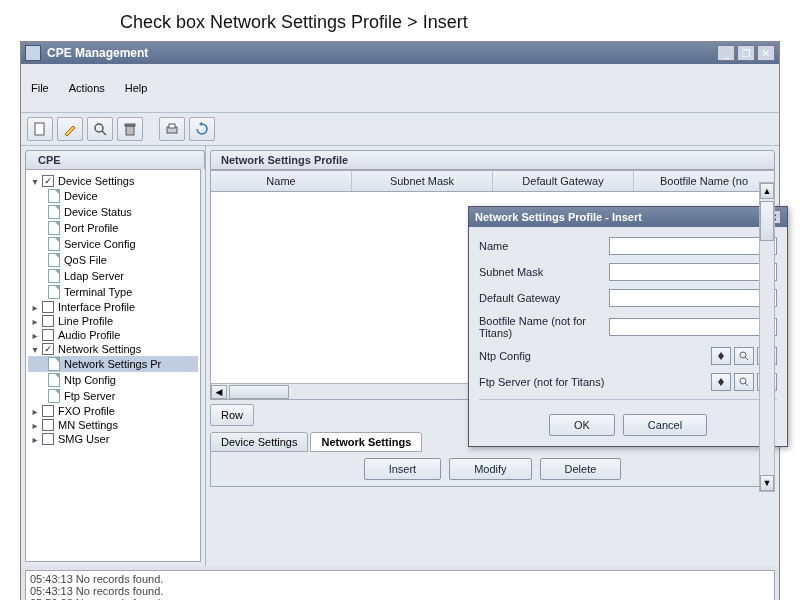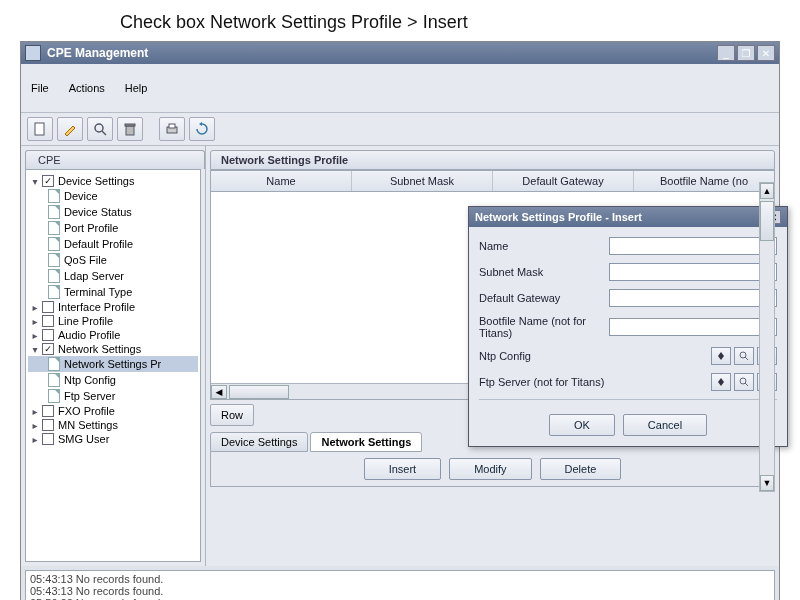"CPE" .tab { font-weight: normal -> bold }
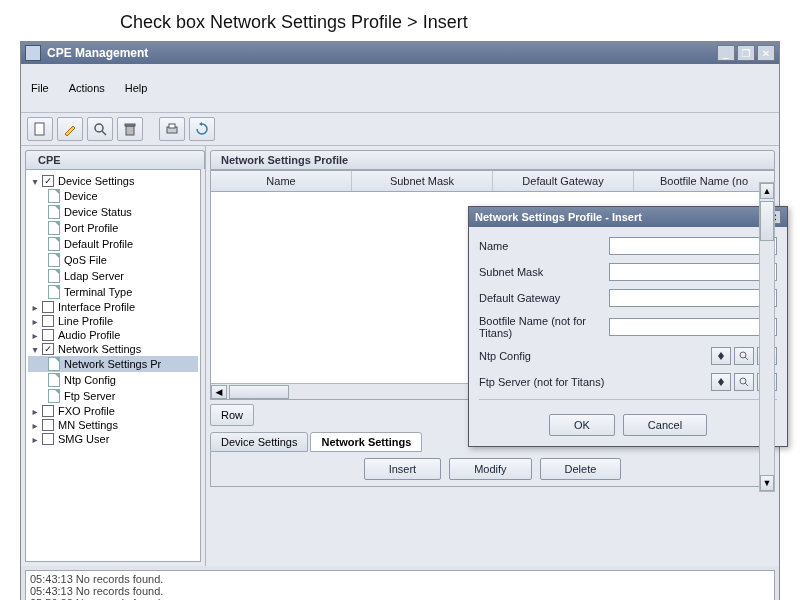"Default Profile" span { text: Default Profile -> Service Config }
